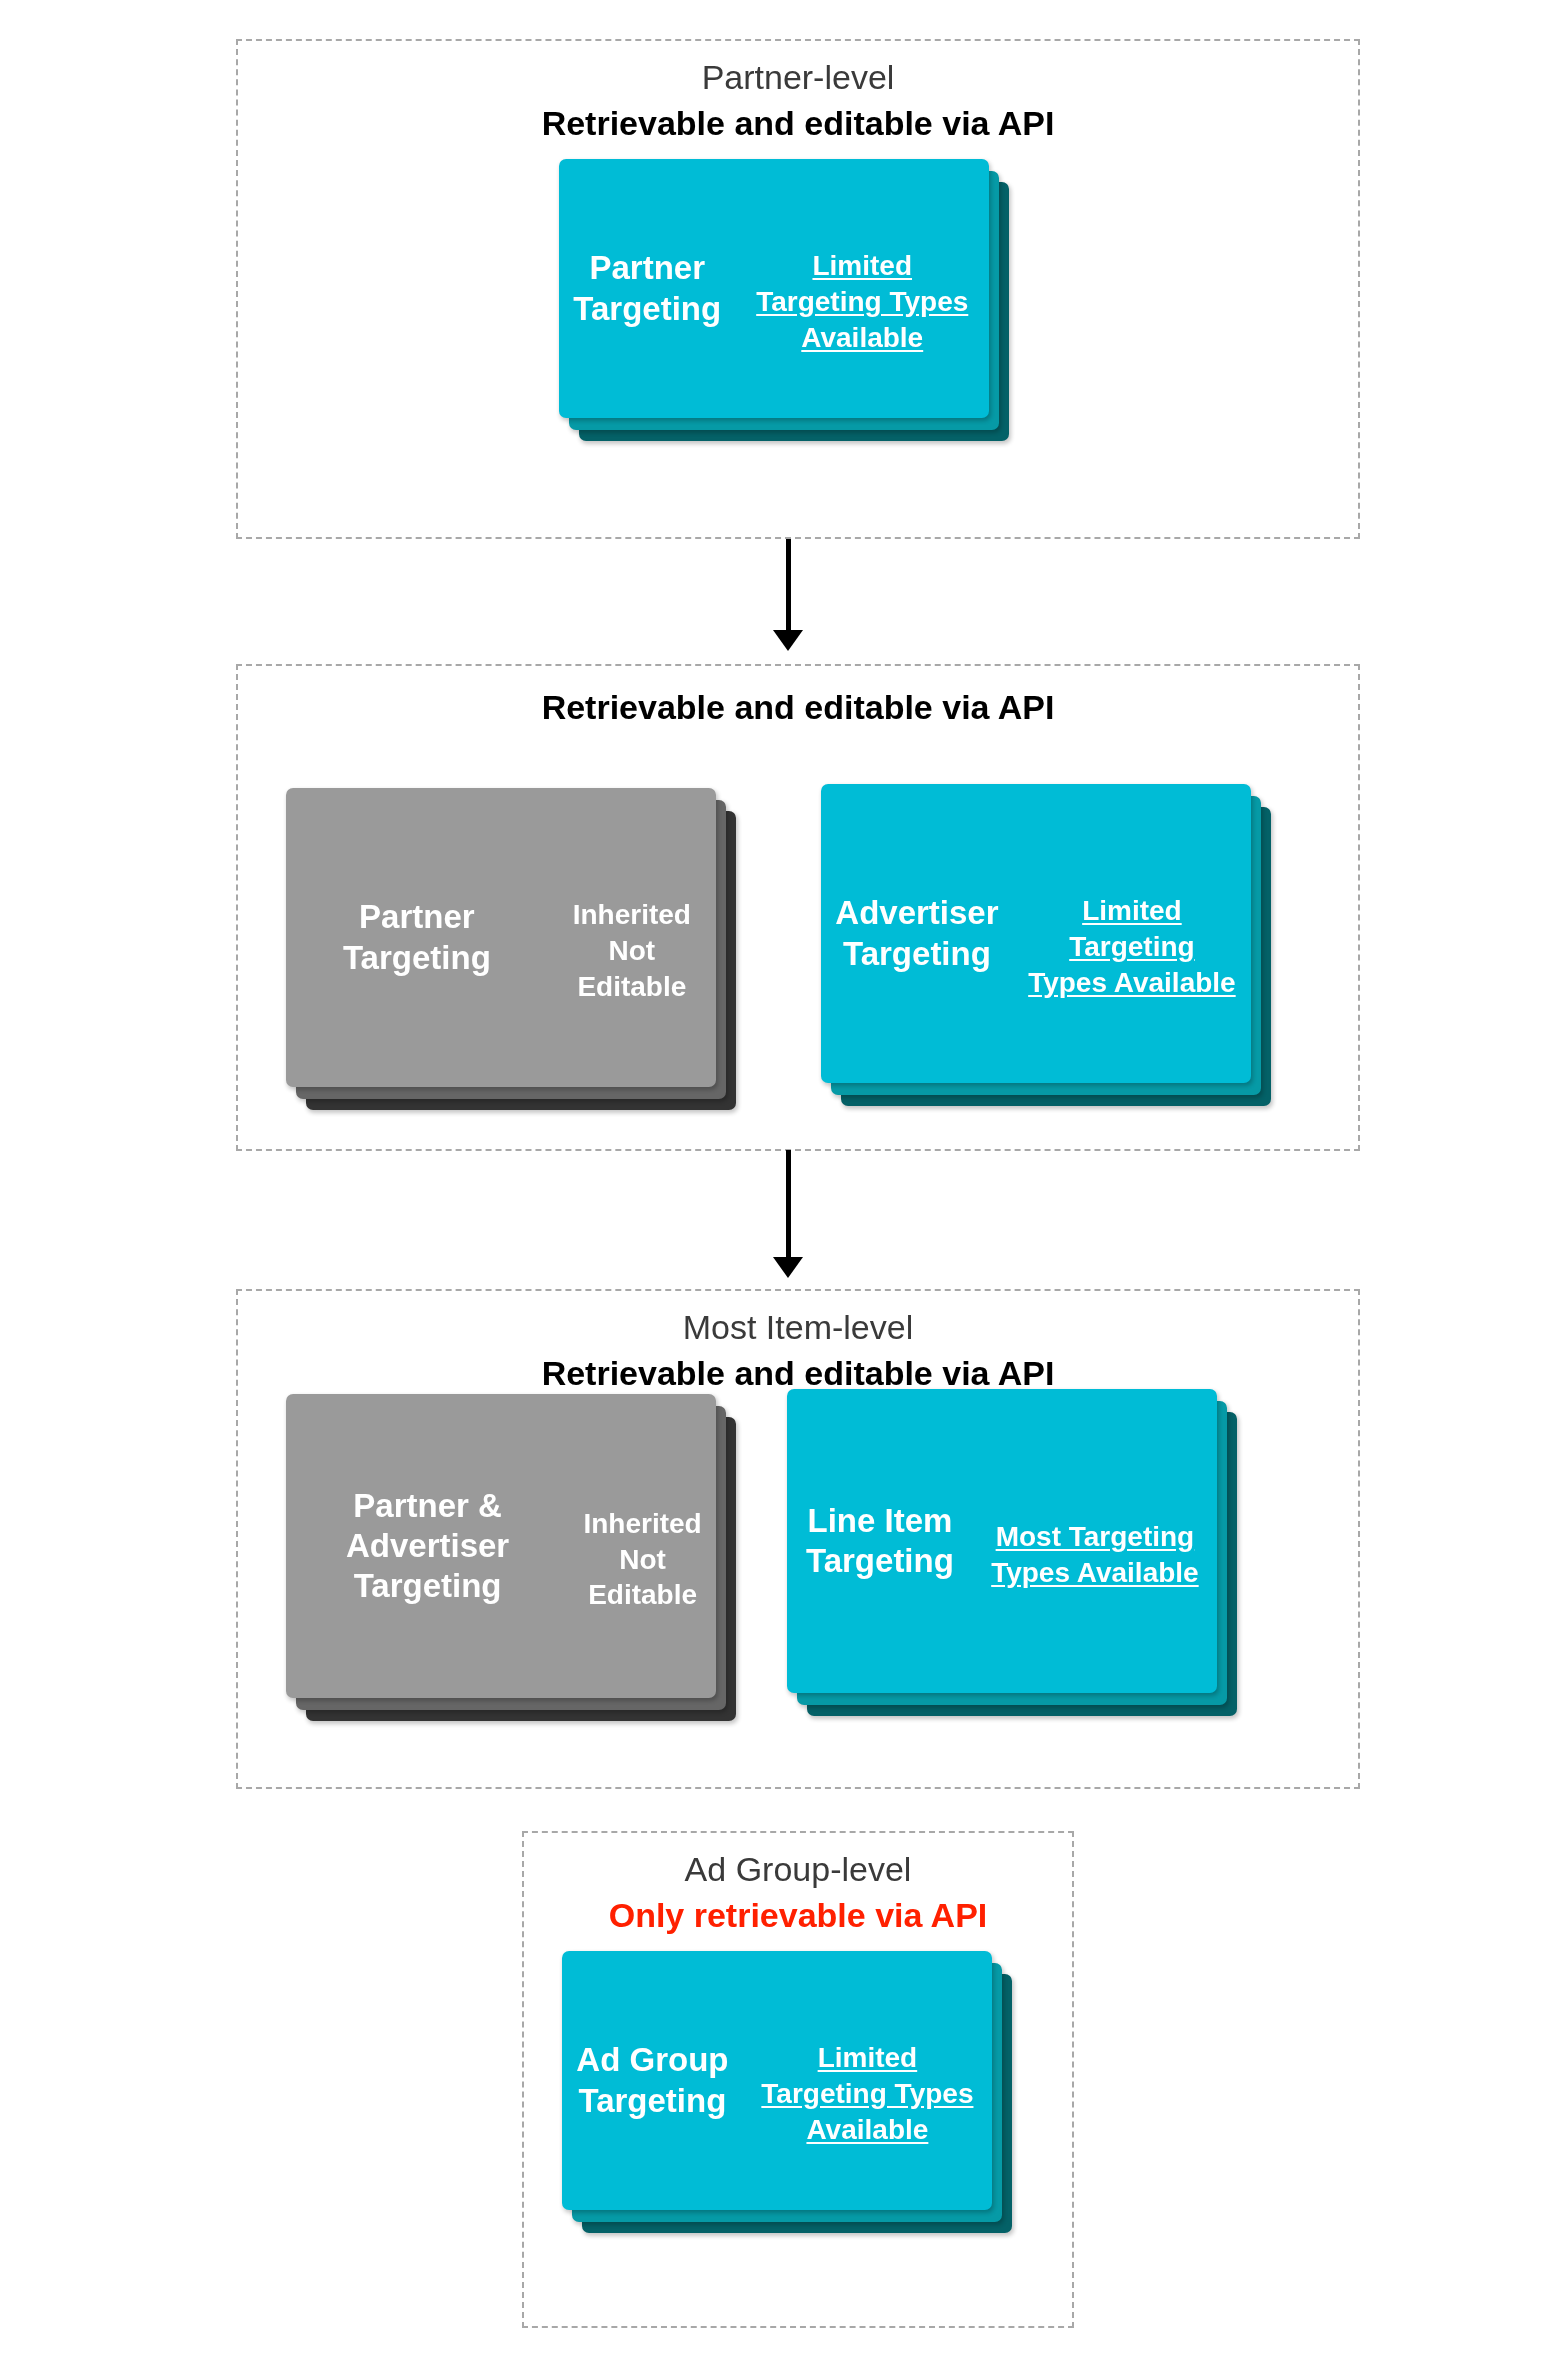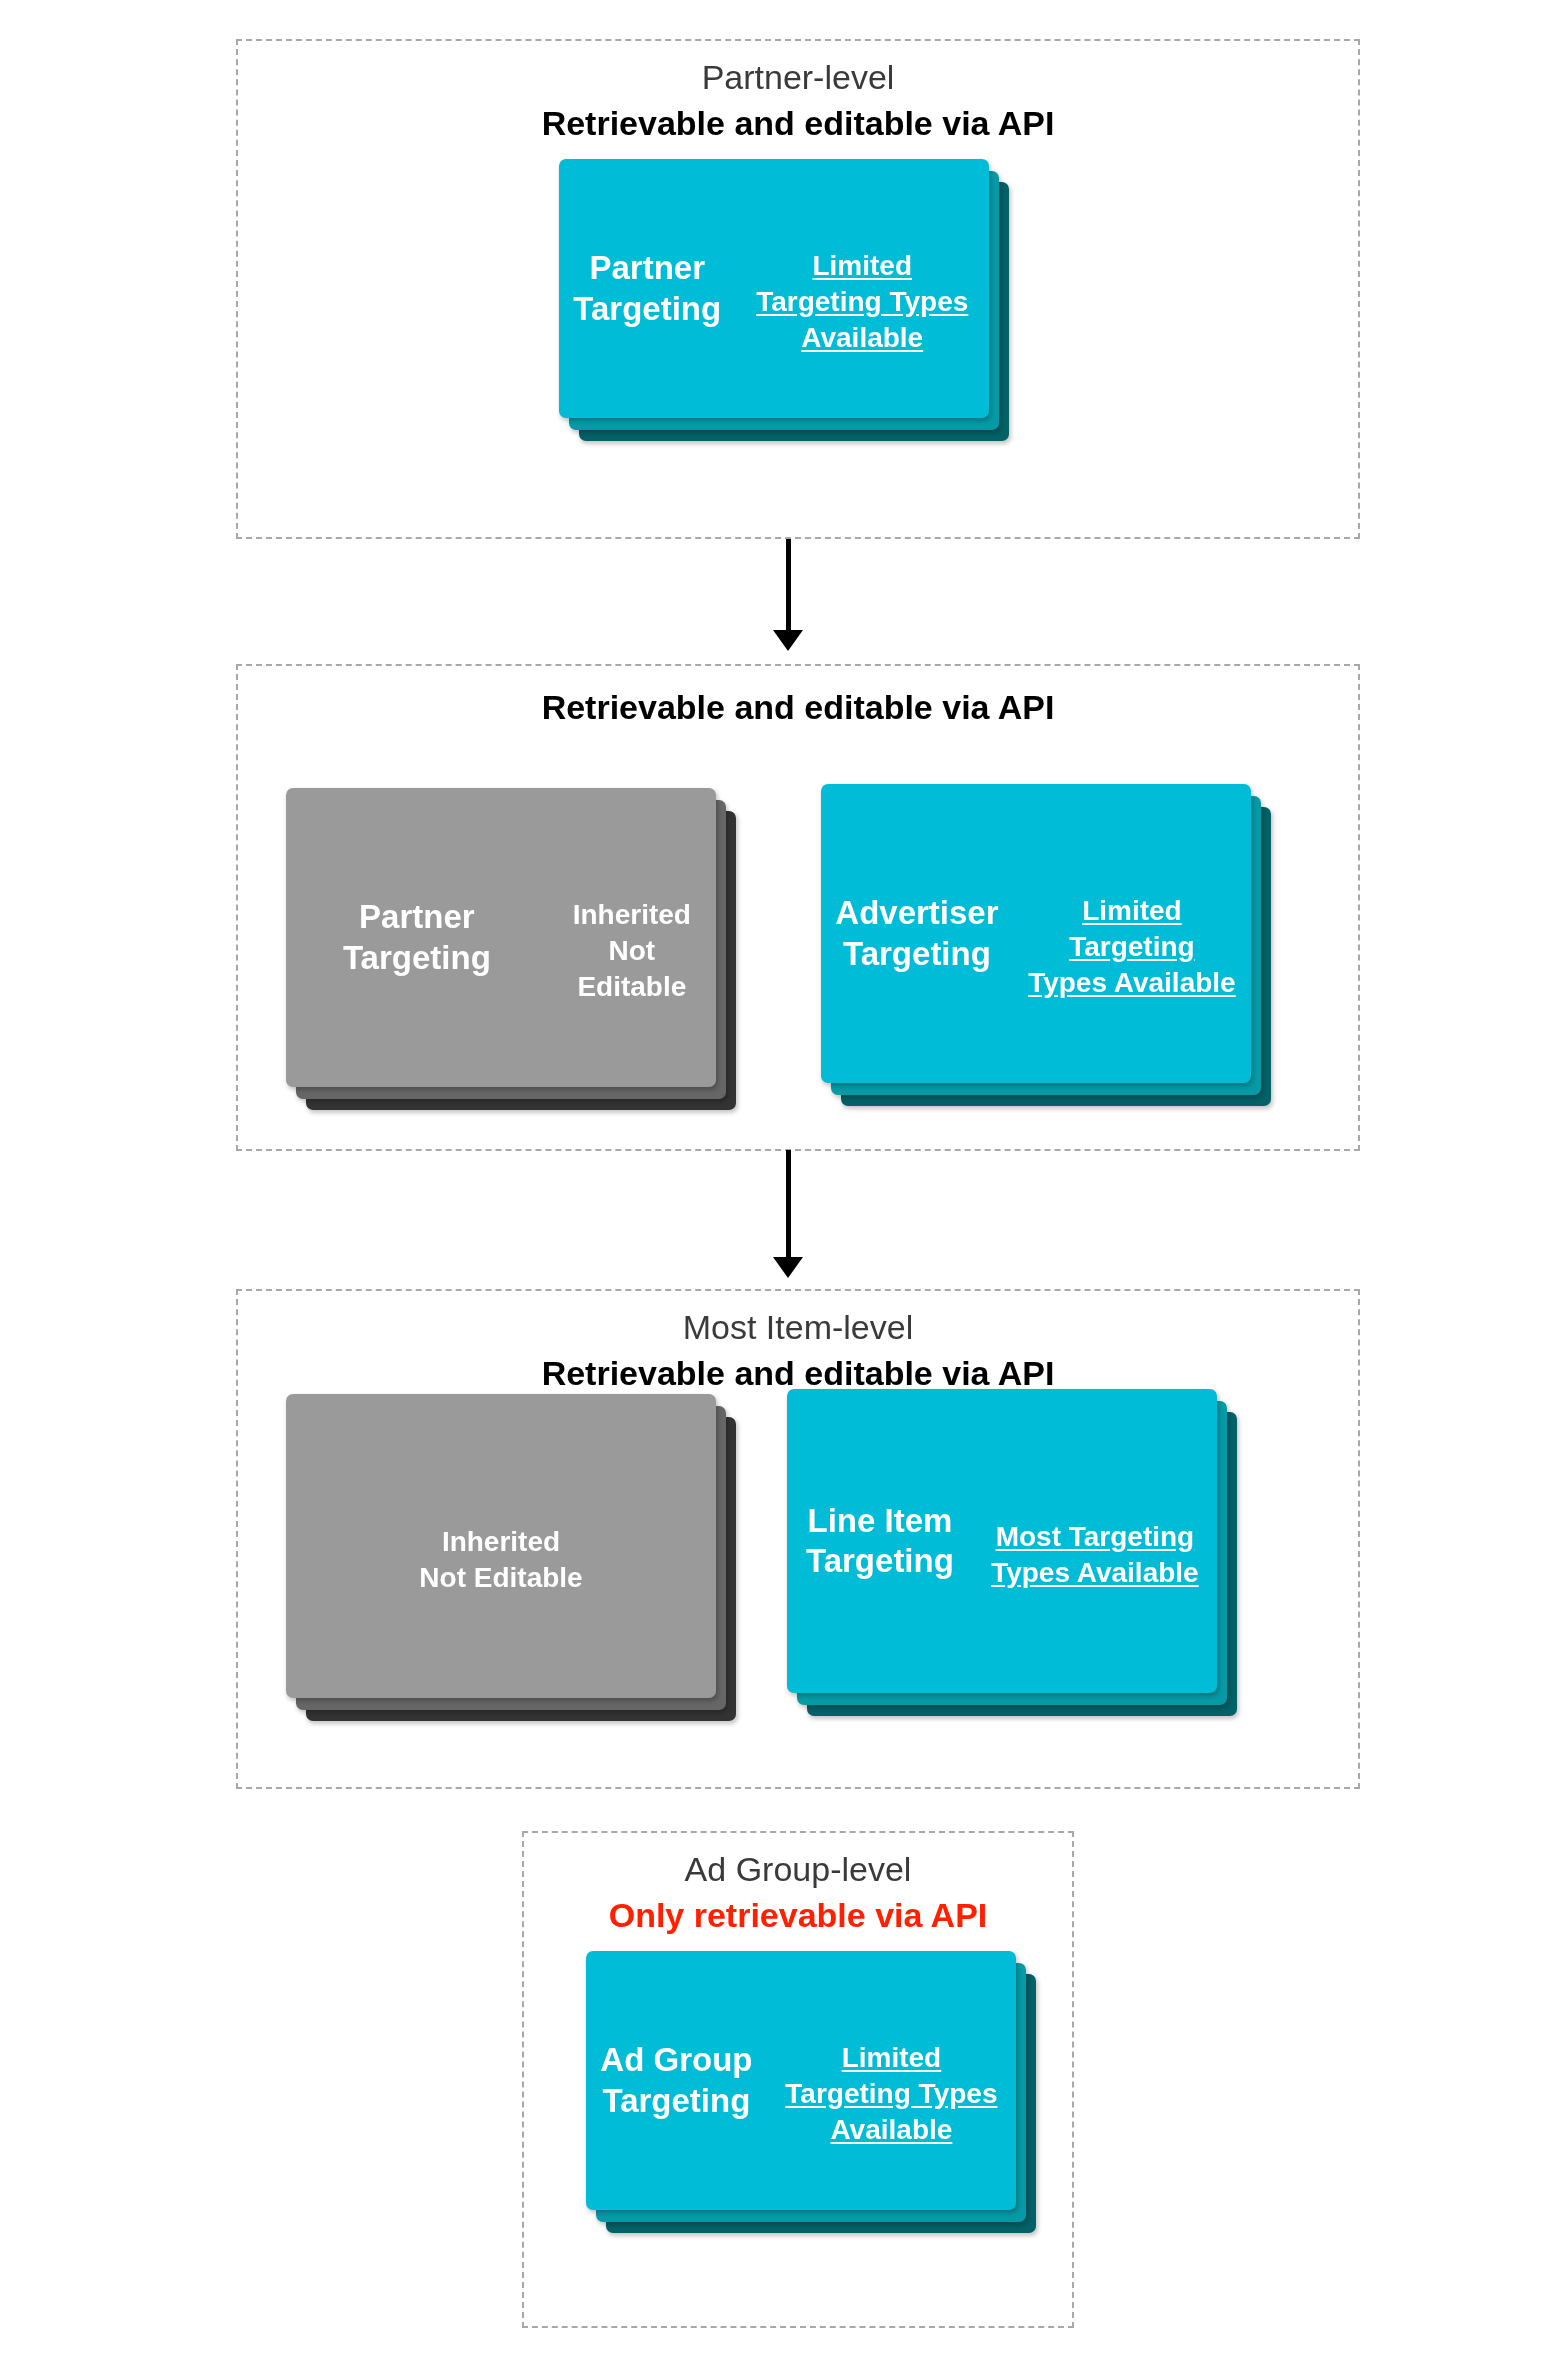"Partner & Advertiser Targeting" div.card-title { html: none -> <div>Partner &amp; Advertiser Targeting</div> }
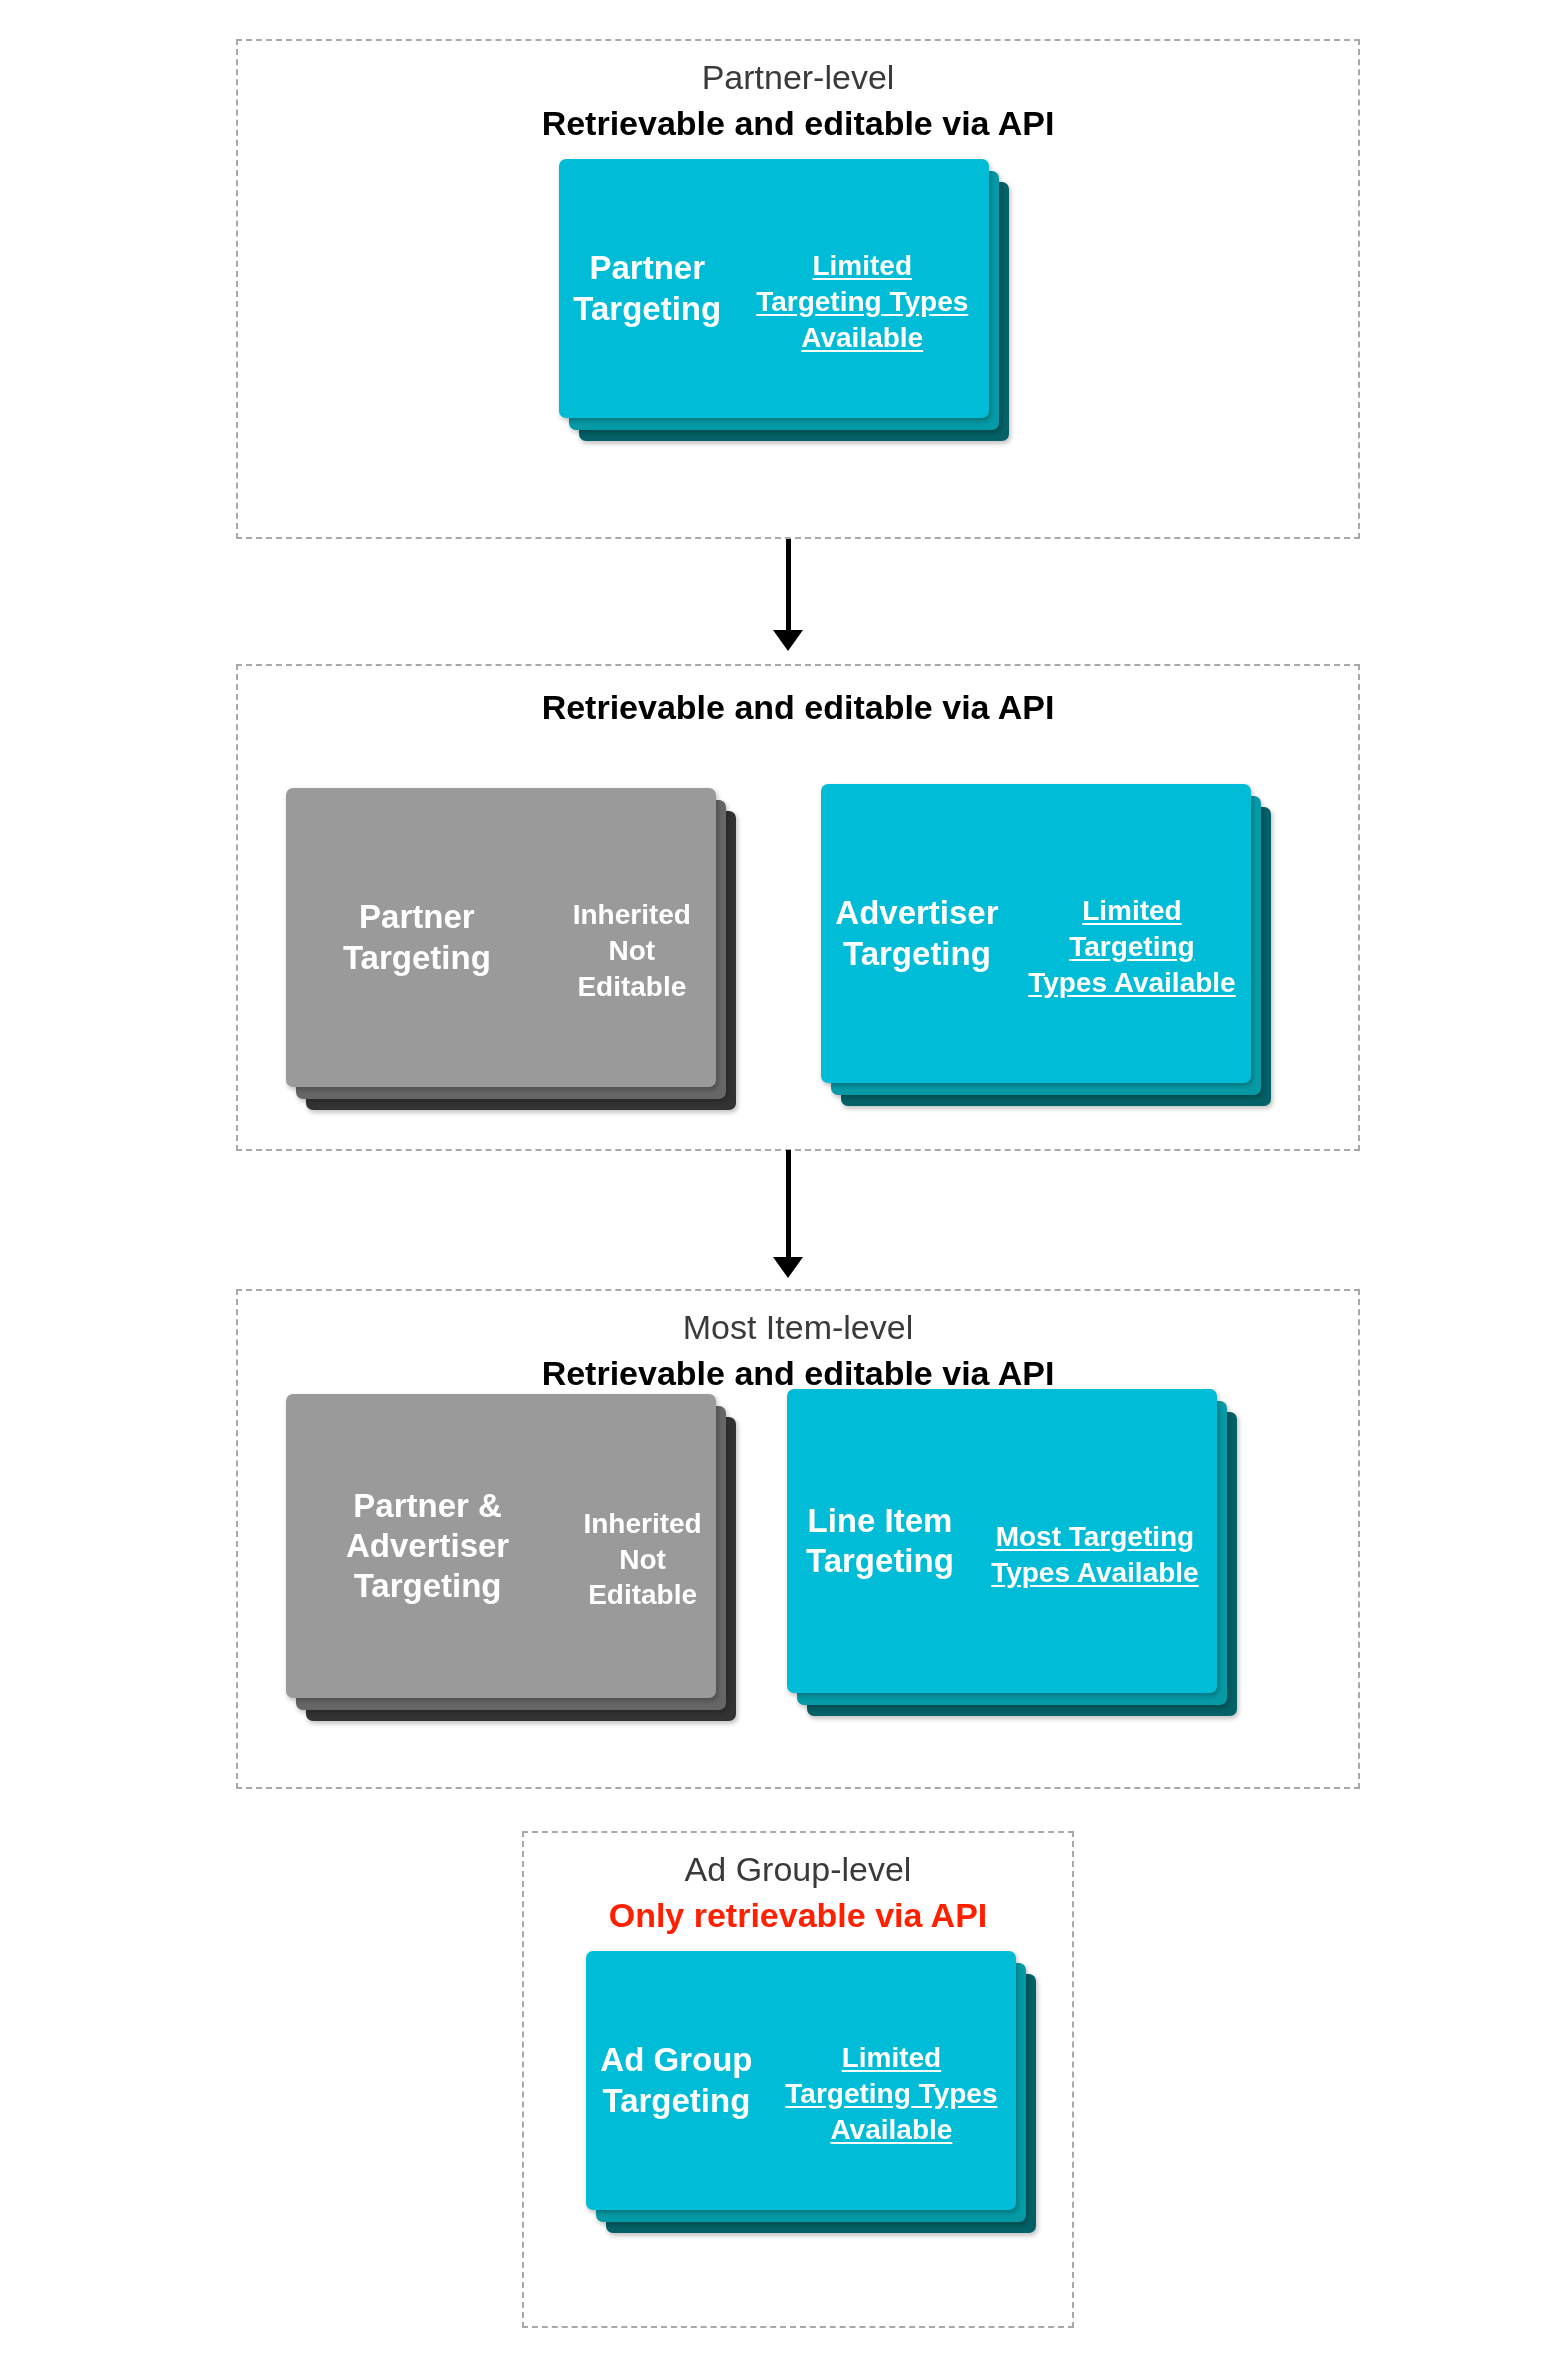"Ad Group Targeting" div.card-stack { margin-left: 24px -> none }
